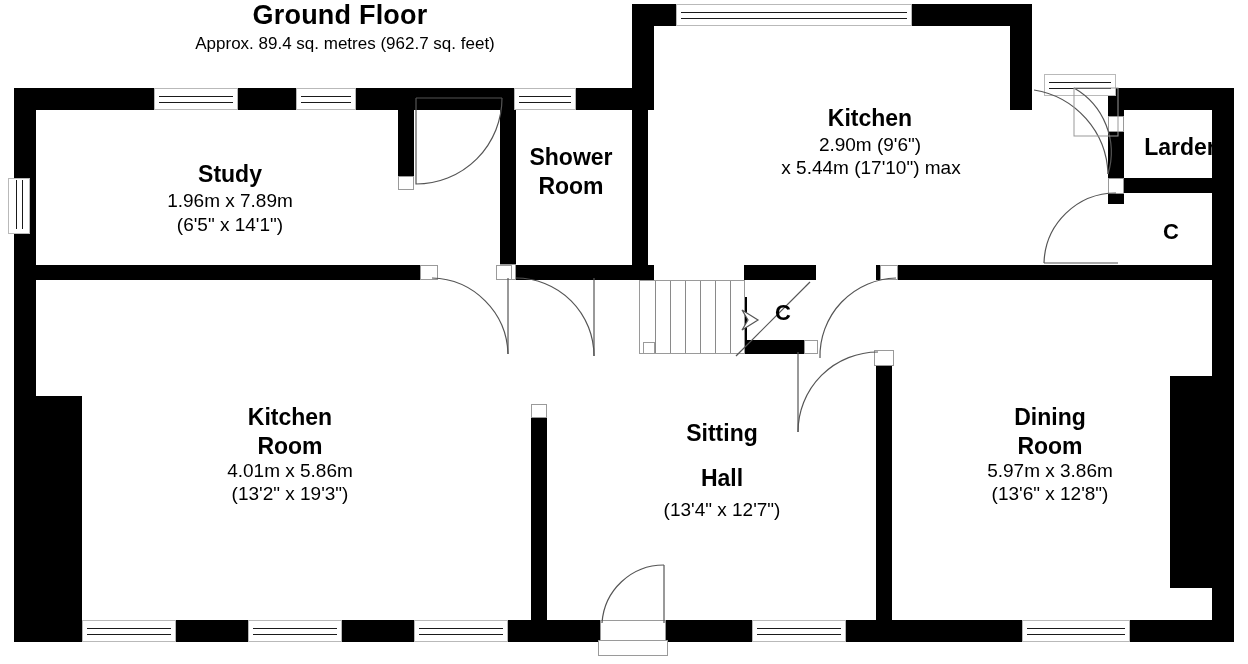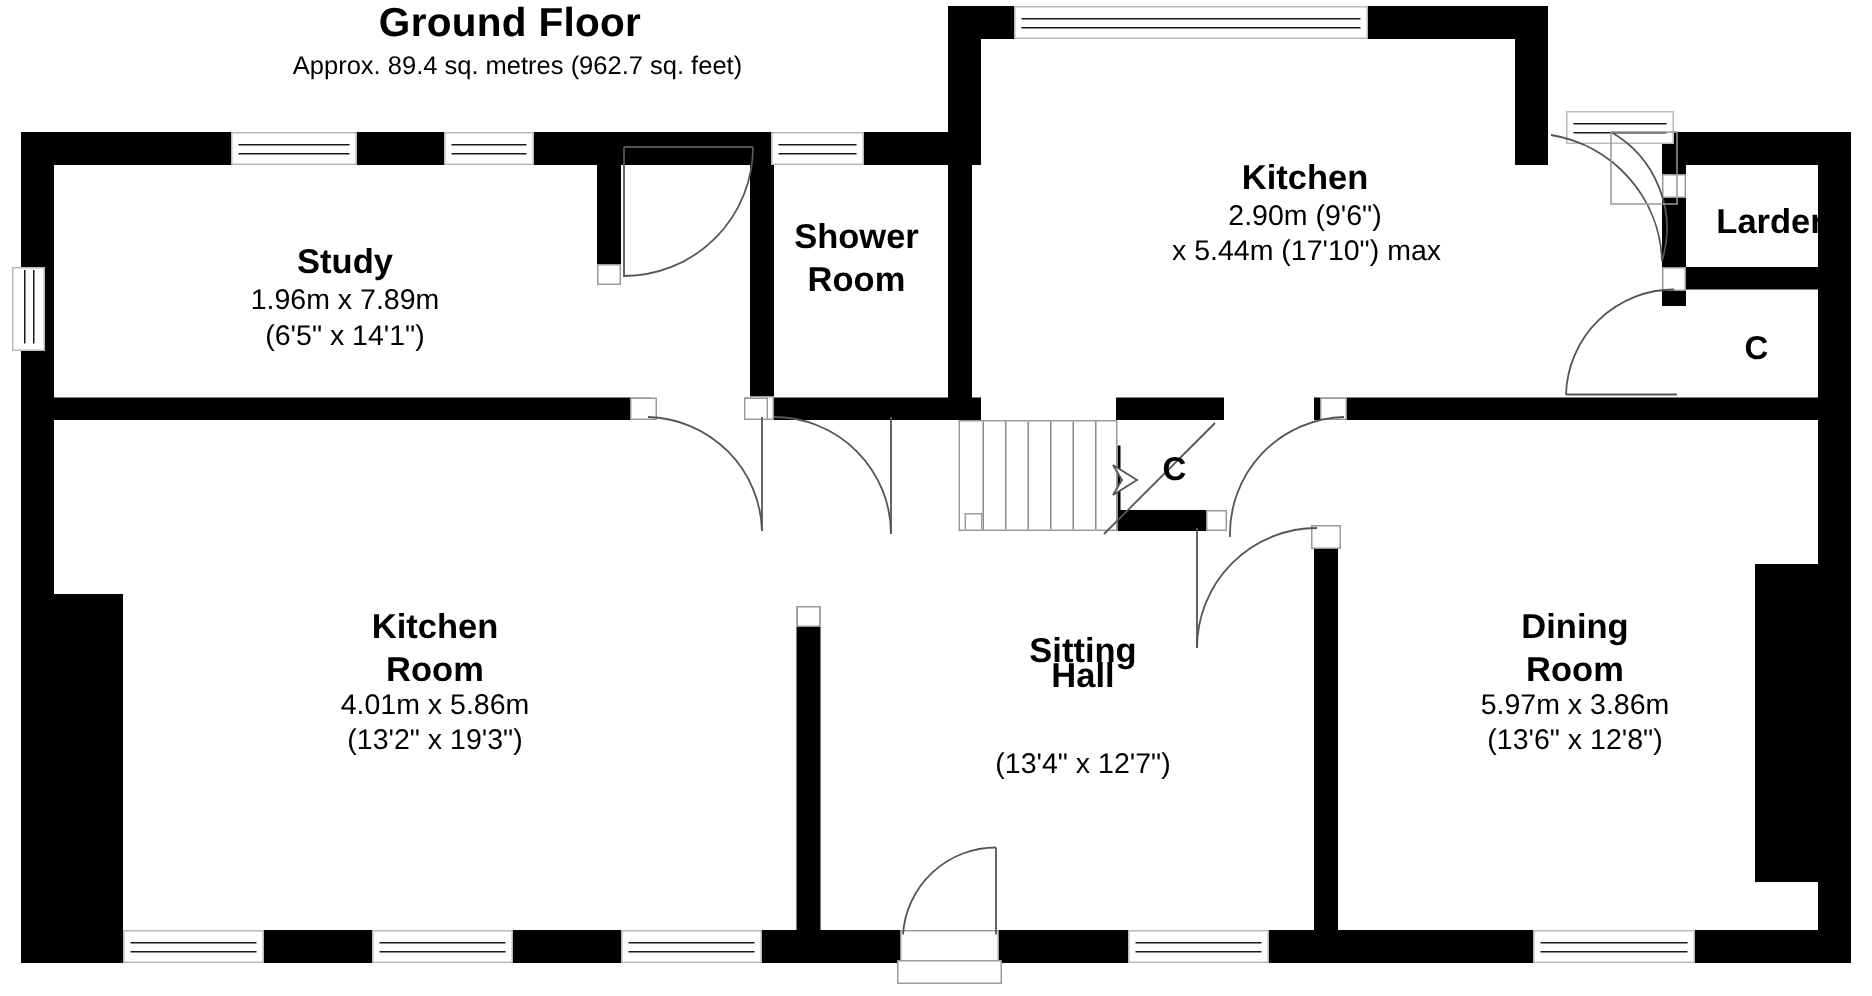"Hall" div.rname { top: 436px -> 464px }
